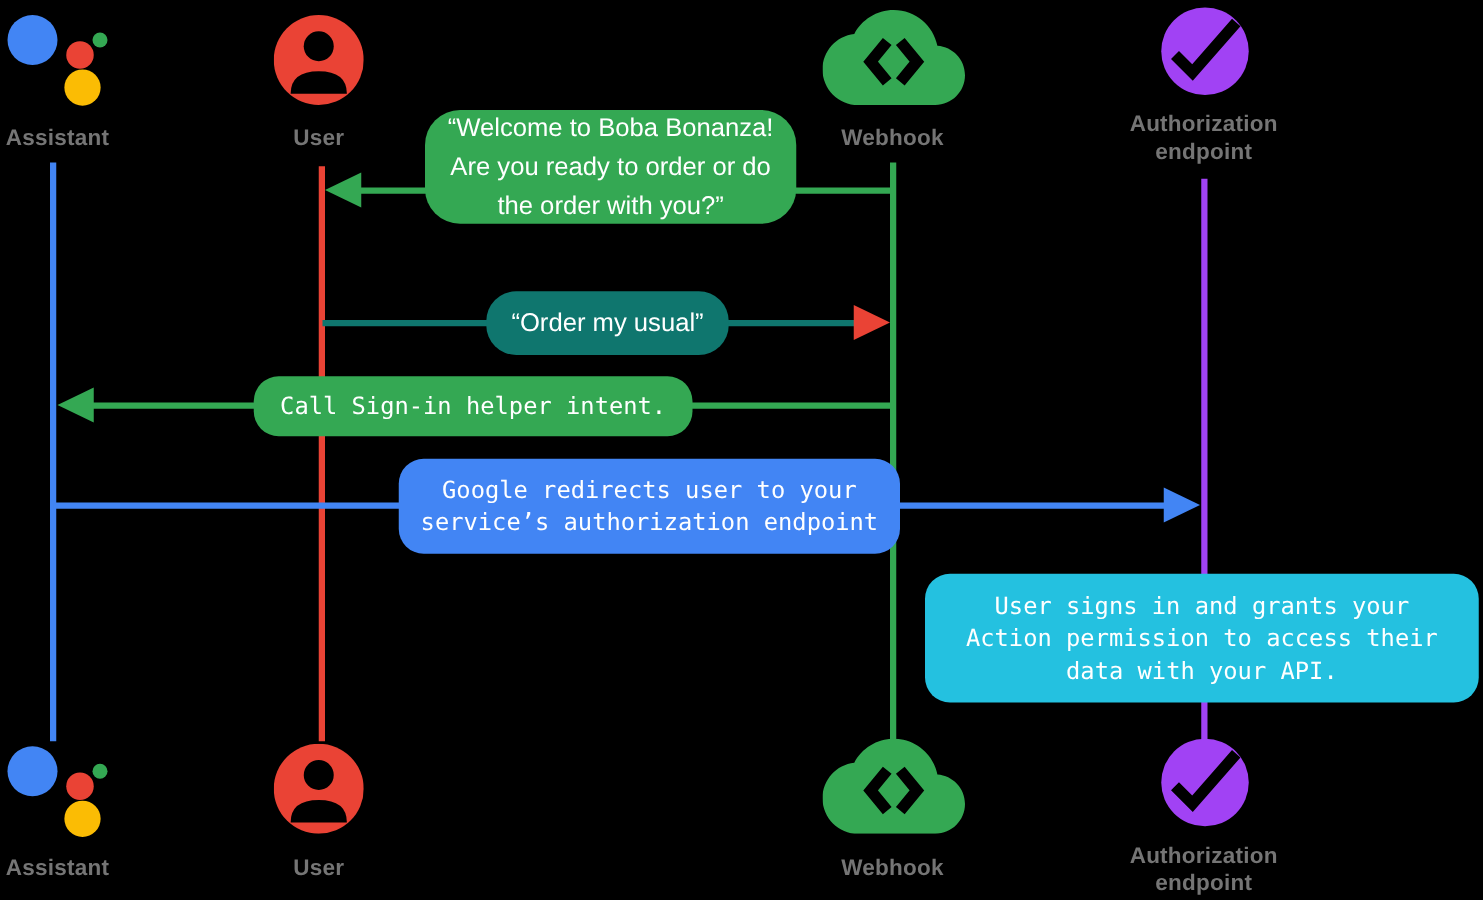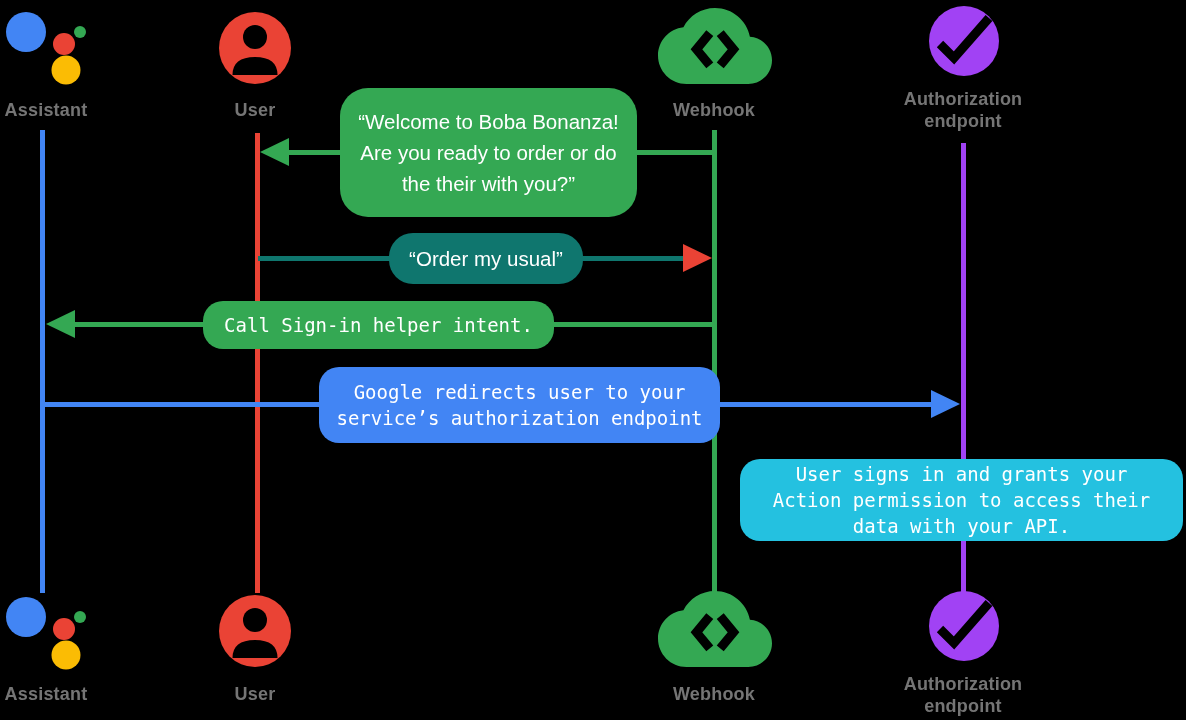"“Welcome to Boba Bonanza!" div.msg-box { height: 129px -> 91px }
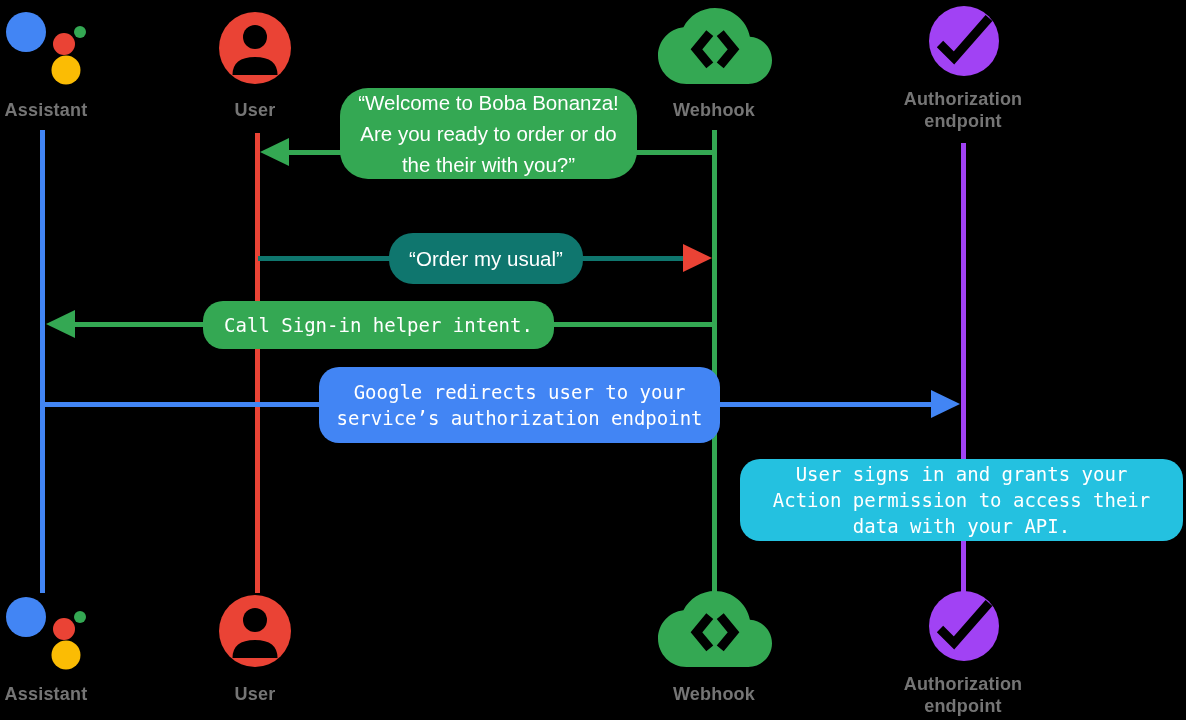"the their with you?”" div { text: their -> order }
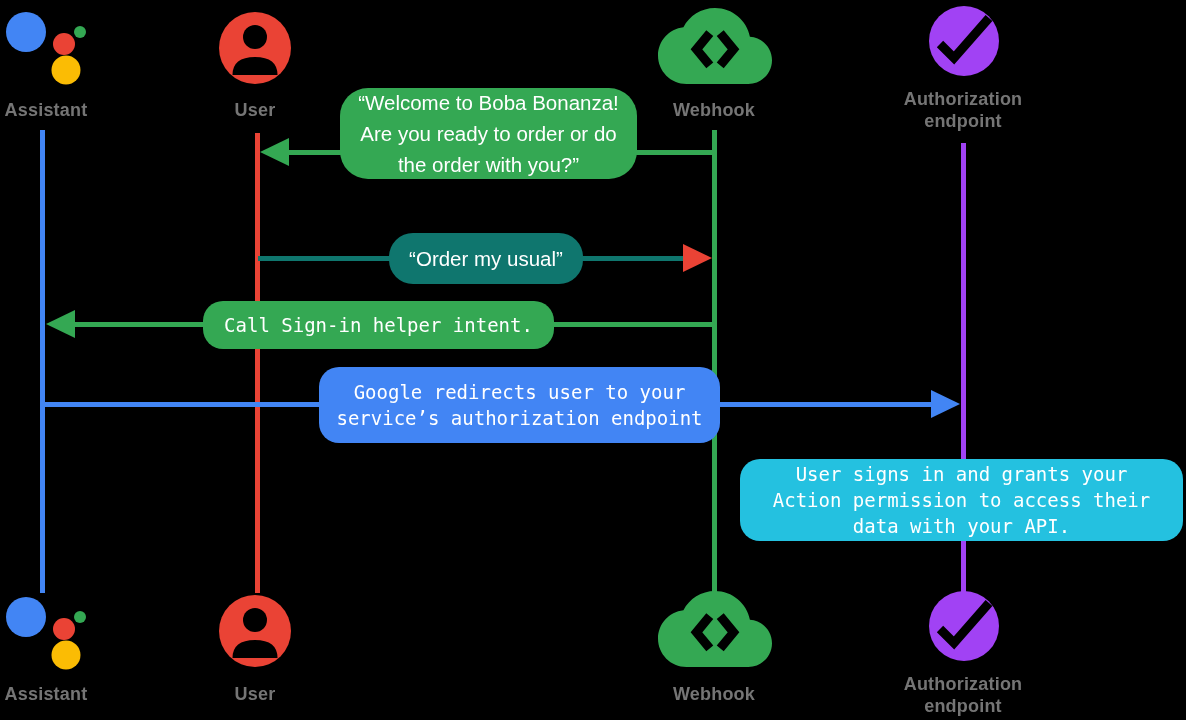"User signs in and grants" div.msg-box { height: 82px -> 103px }
